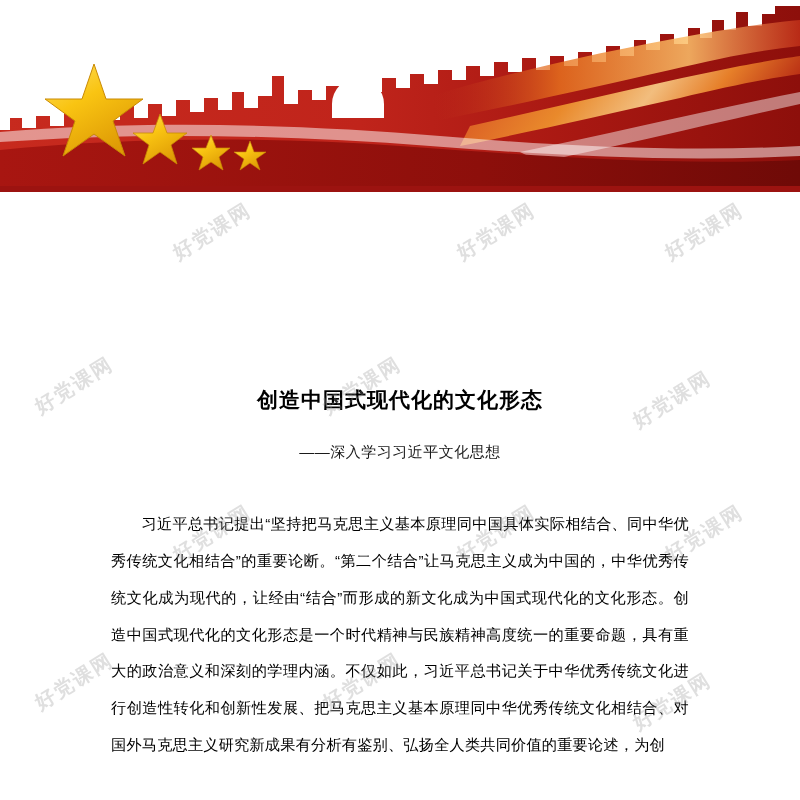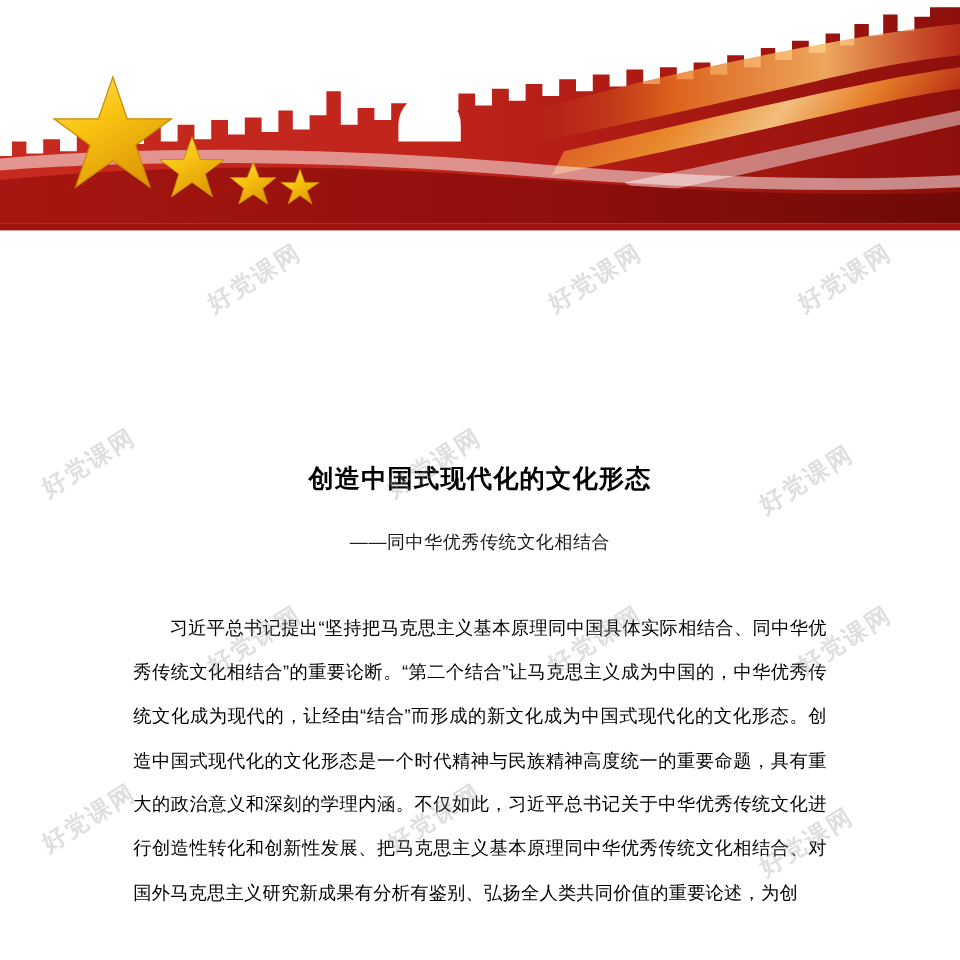"——同中华优秀传统文化相结合" p.doc-subtitle { text: 同中华优秀传统文化相结合 -> 深入学习习近平文化思想 }
